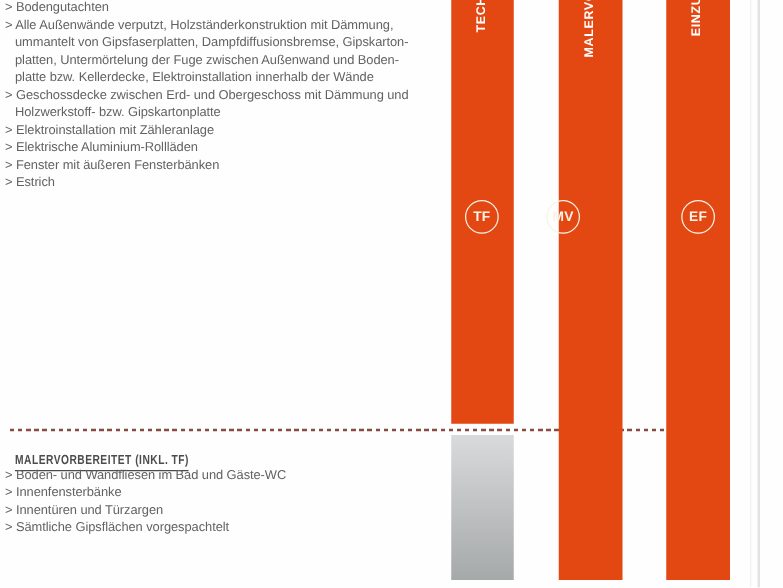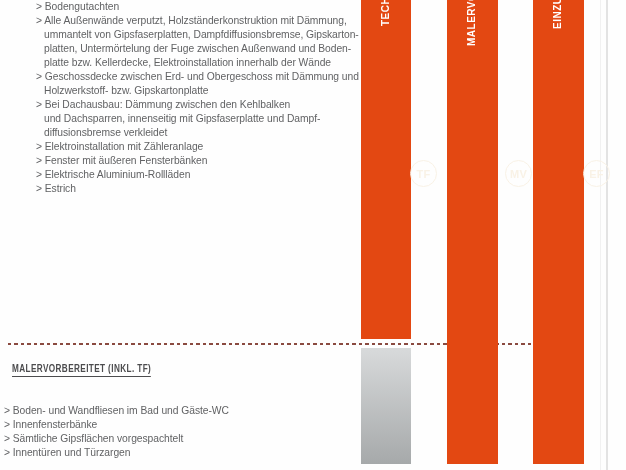"> Bodengutachten" .text-col { margin-left: 32px -> none }
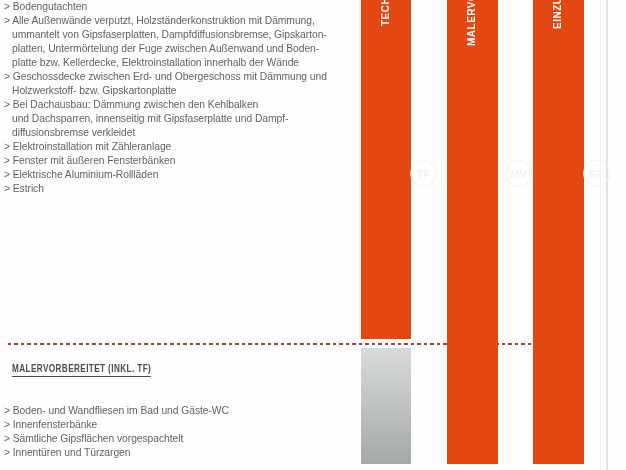"> Bei Dachausbau: Dämmung zwischen" div.spec-item { html: <div>&gt; Bei Dachausbau: Dämmung zwischen den Kehlbalken und Dachsparren, innenseitig mit Gipsfaserplatte und Dampf- diffusionsbremse verkleidet</div> -> none }
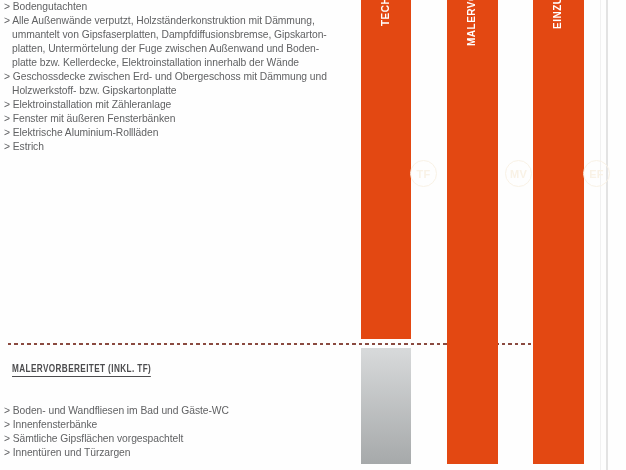"> Fenster mit äußeren Fensterbänken" div.spec-item { order: before "> Elektrische Aluminium-Rollläden" -> after "> Elektrische Aluminium-Rollläden" }
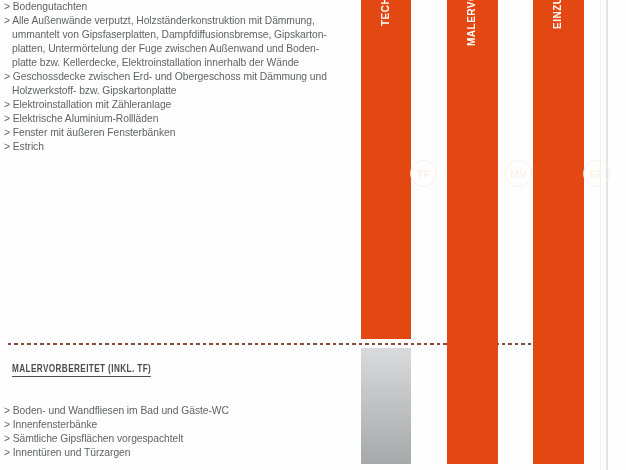"TF" .tab-badge { margin-left: 38px -> none }
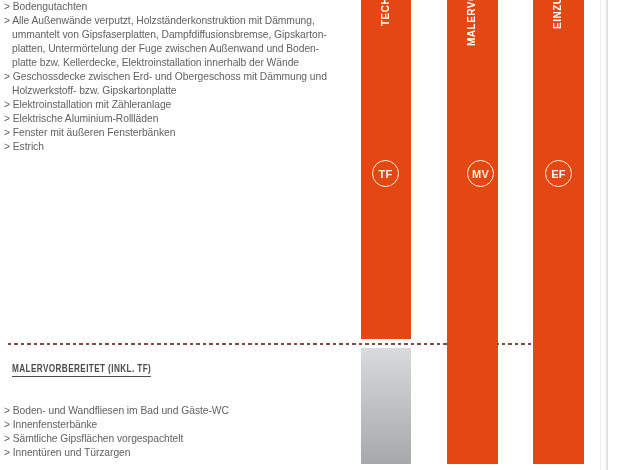"MV" .tab-badge.b2 { left: 467px -> 437px }
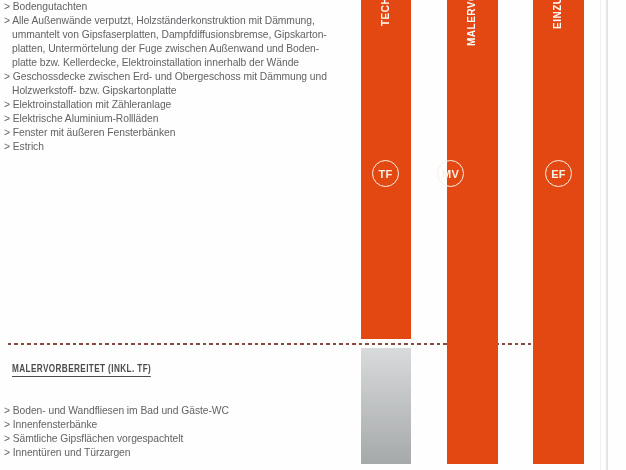"> Boden- und Wandfliesen im" .list2 { top: 404px -> 374px }
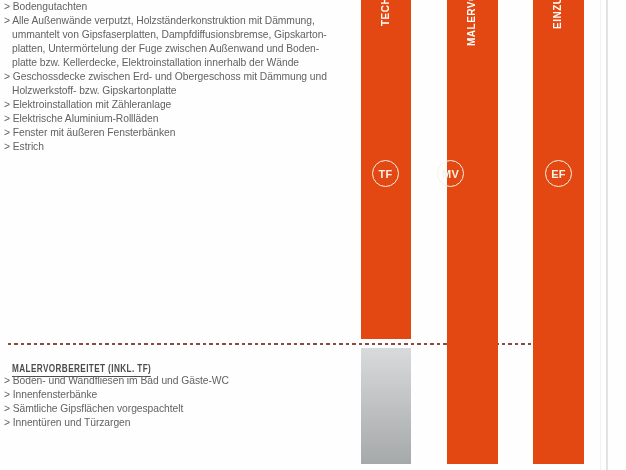"> Sämtliche Gipsflächen vorgespachtelt" div.spec-item { order: before "> Innentüren und Türzargen" -> after "> Innentüren und Türzargen" }
